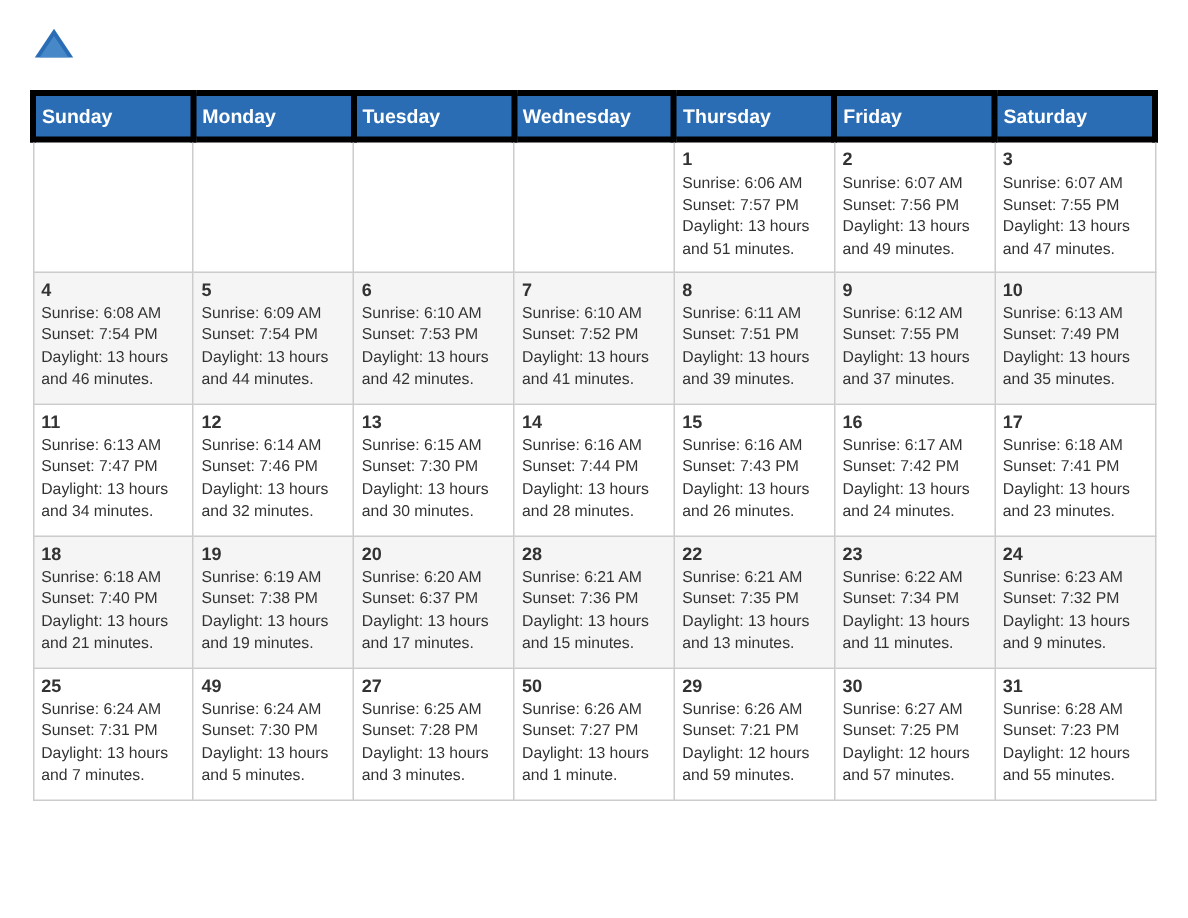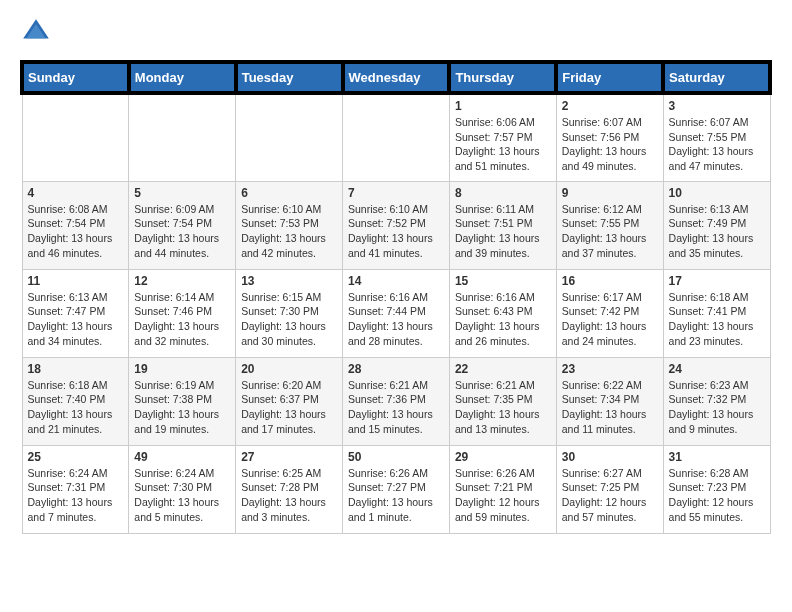"Sunset: 6:43 PM" div.cell-text { text: 6:43 -> 7:43 }
